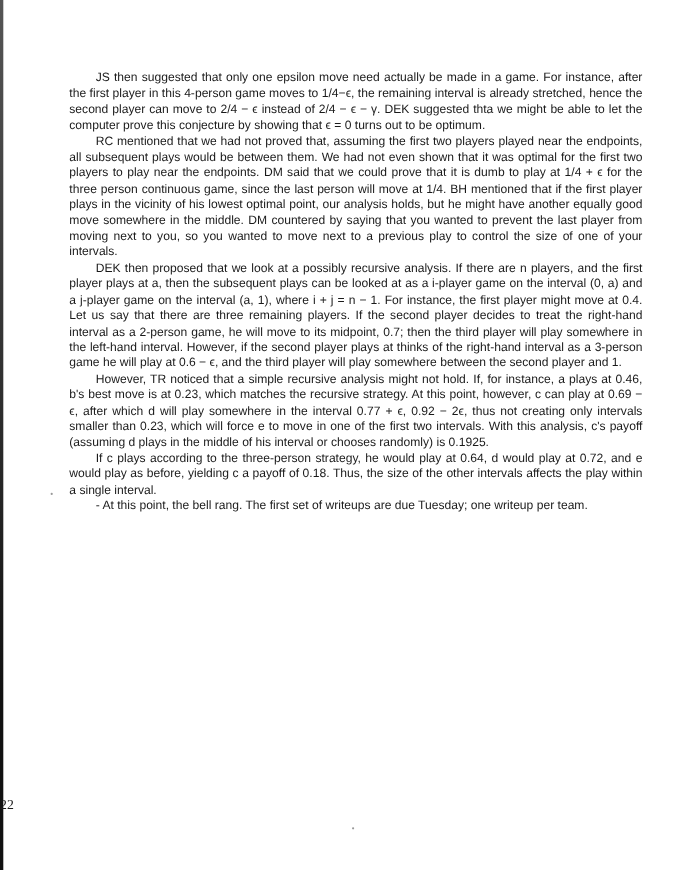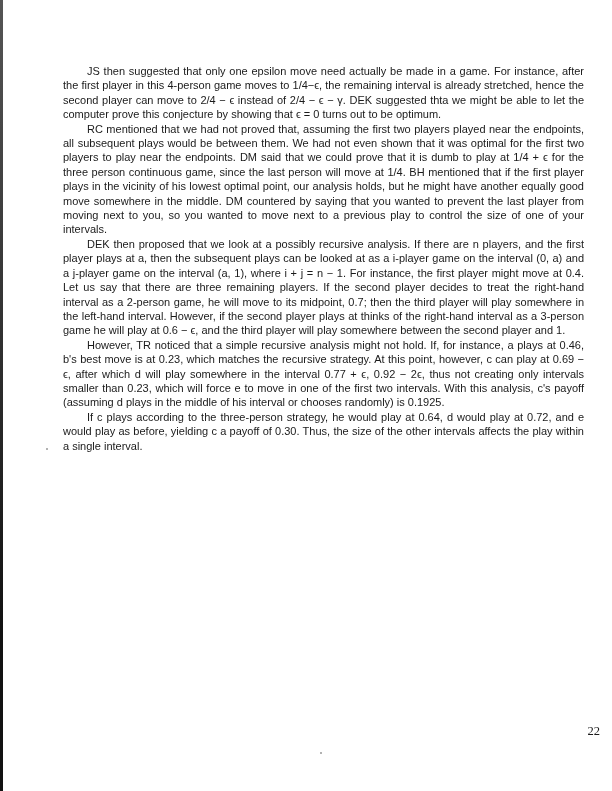"If c plays according to" p { text: 0.30 -> 0.18 }
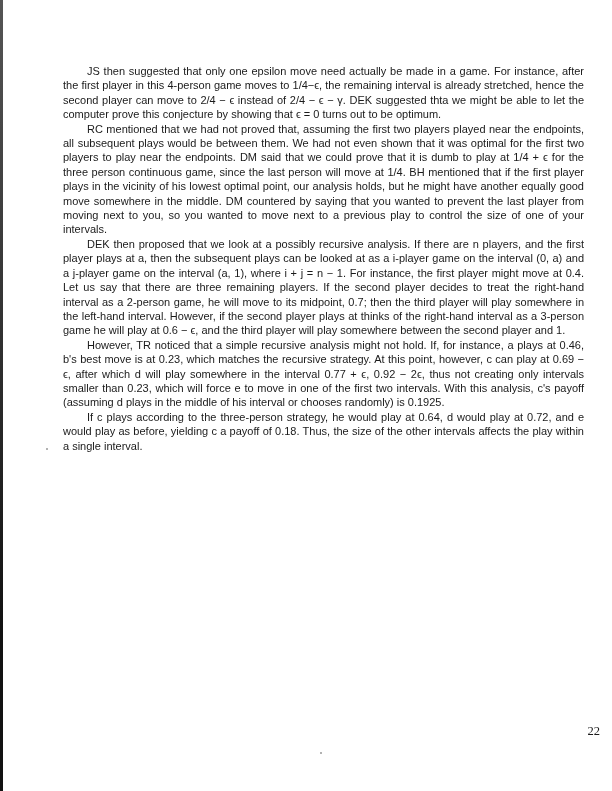"- At this point, the" p { html: none -> <p>- At this point, the bell rang. The first set of writeups are due Tuesday; one writeup per team.</p> }
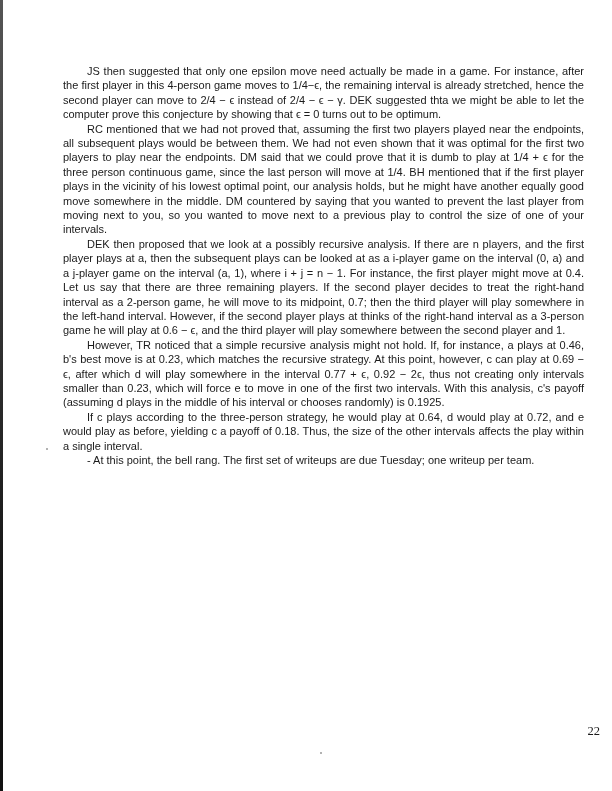"22" .page-number { text-align: right -> left }
